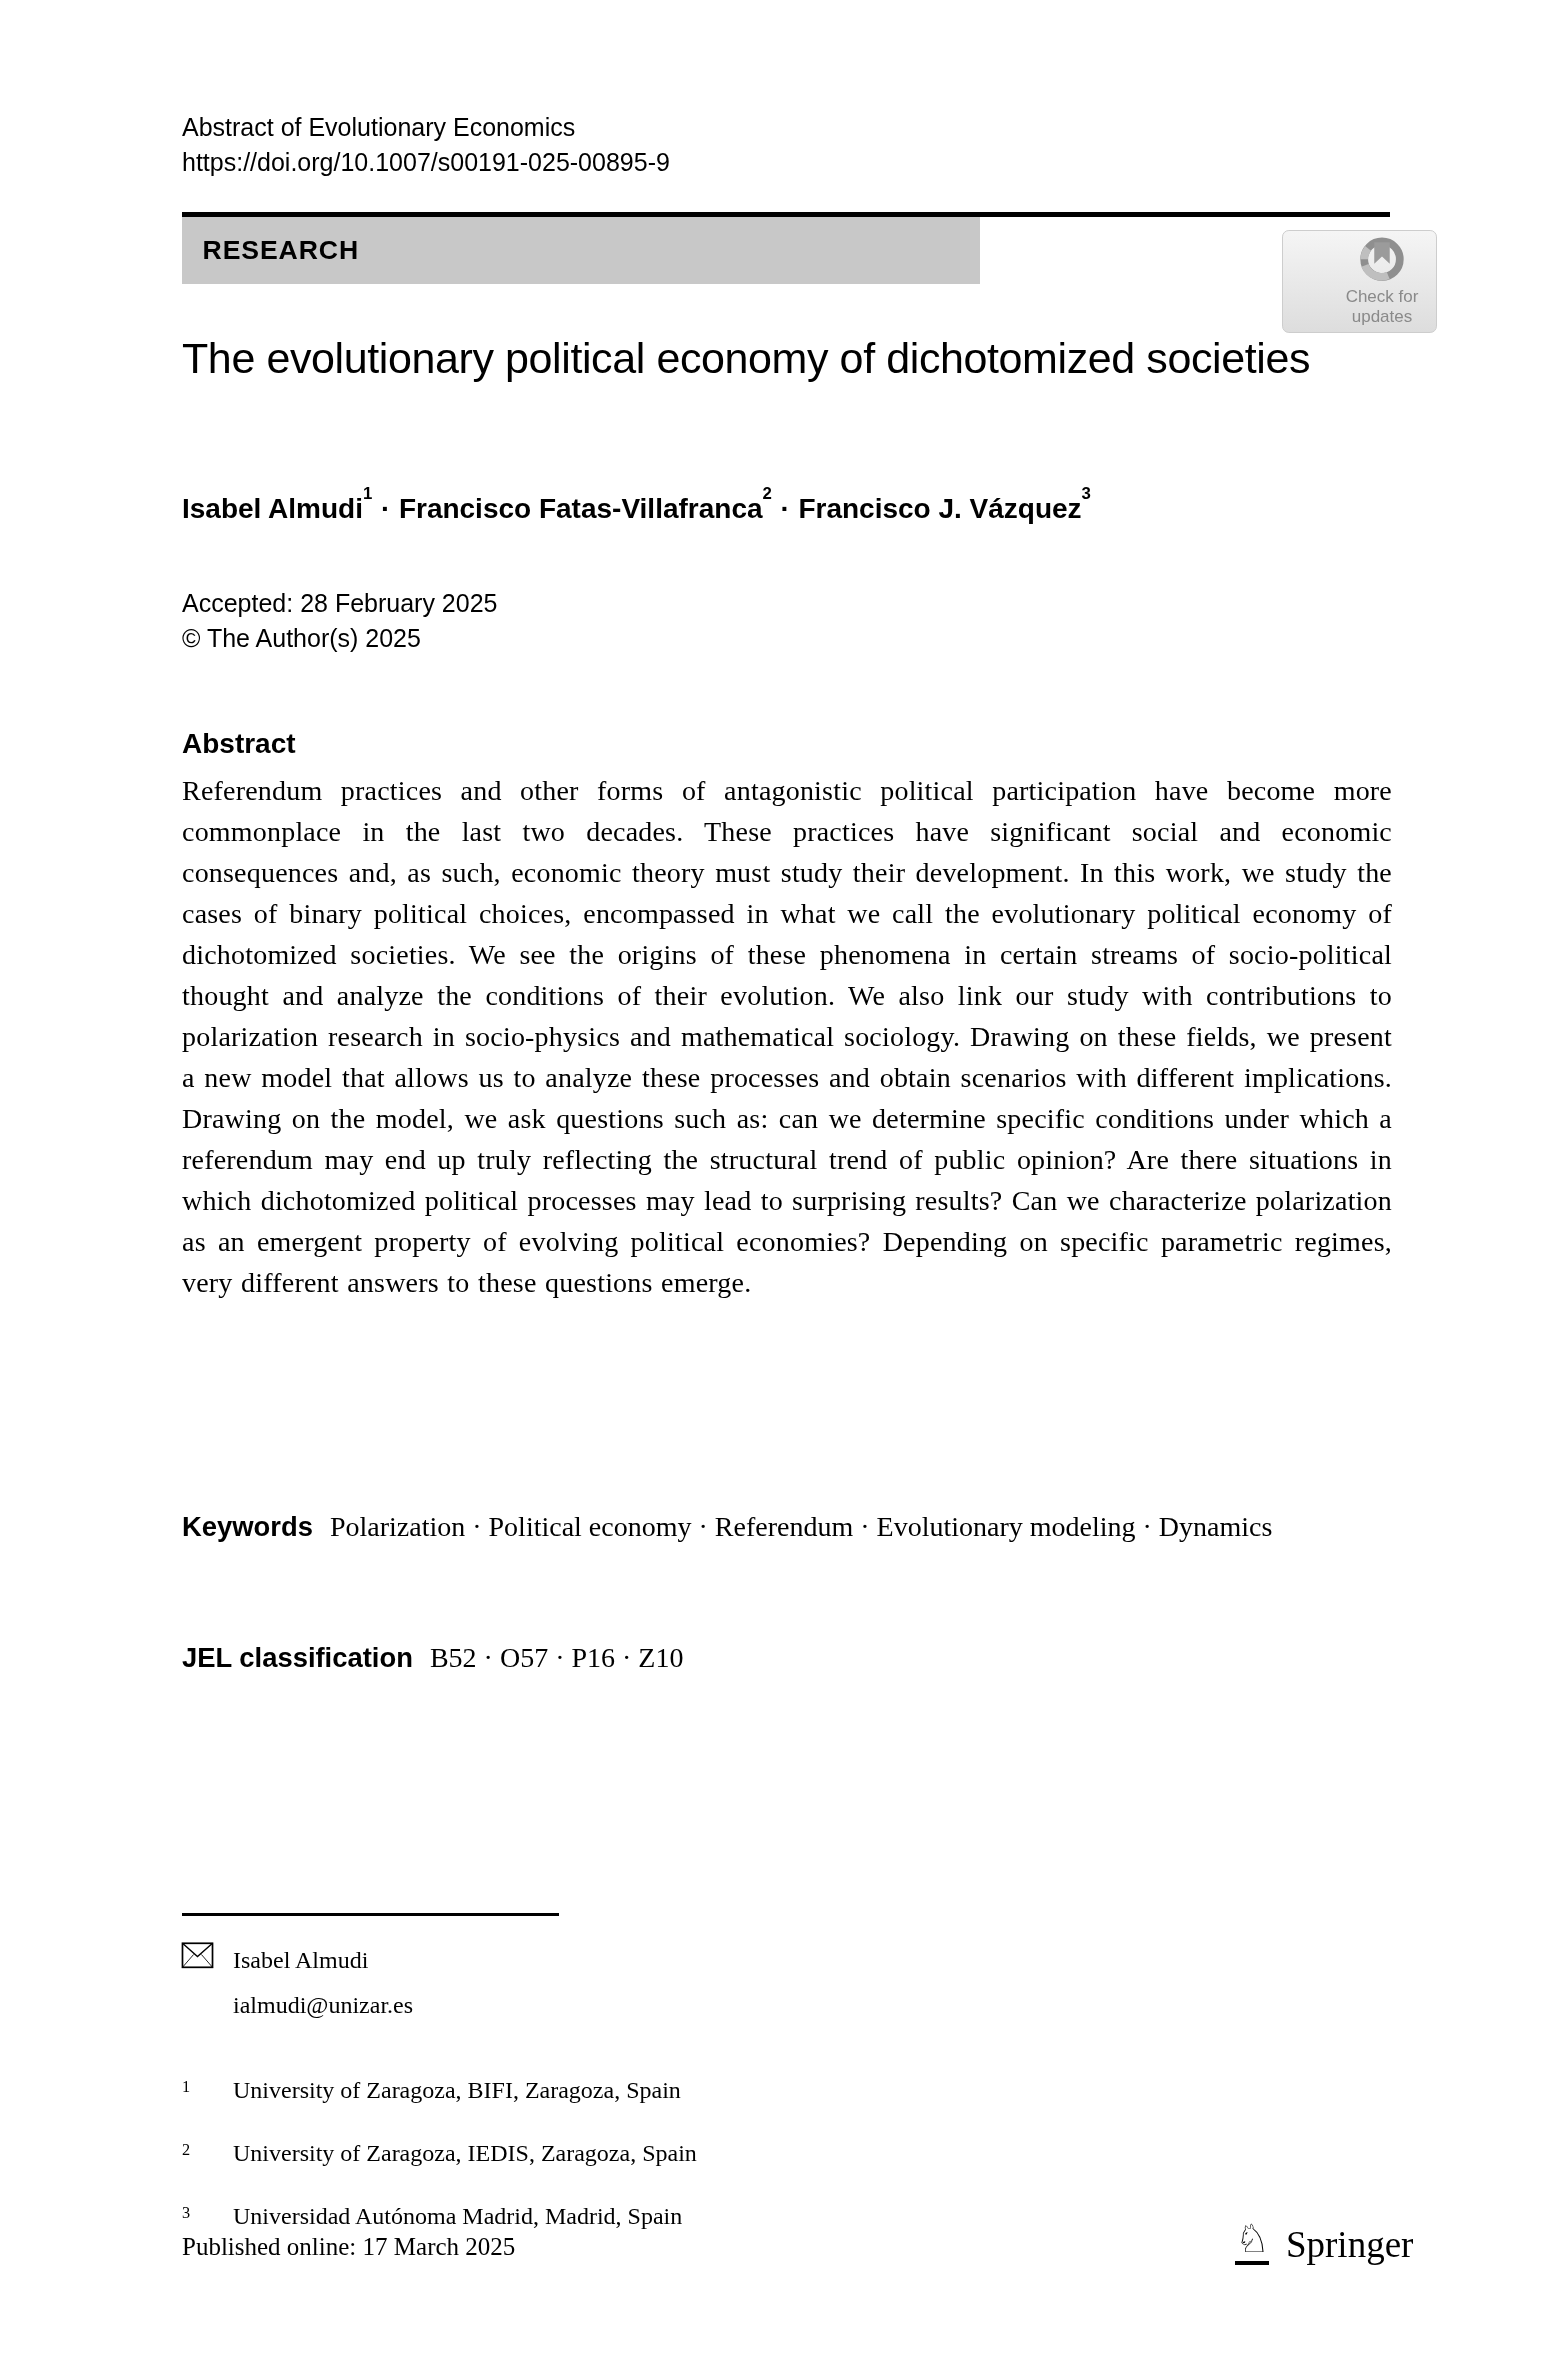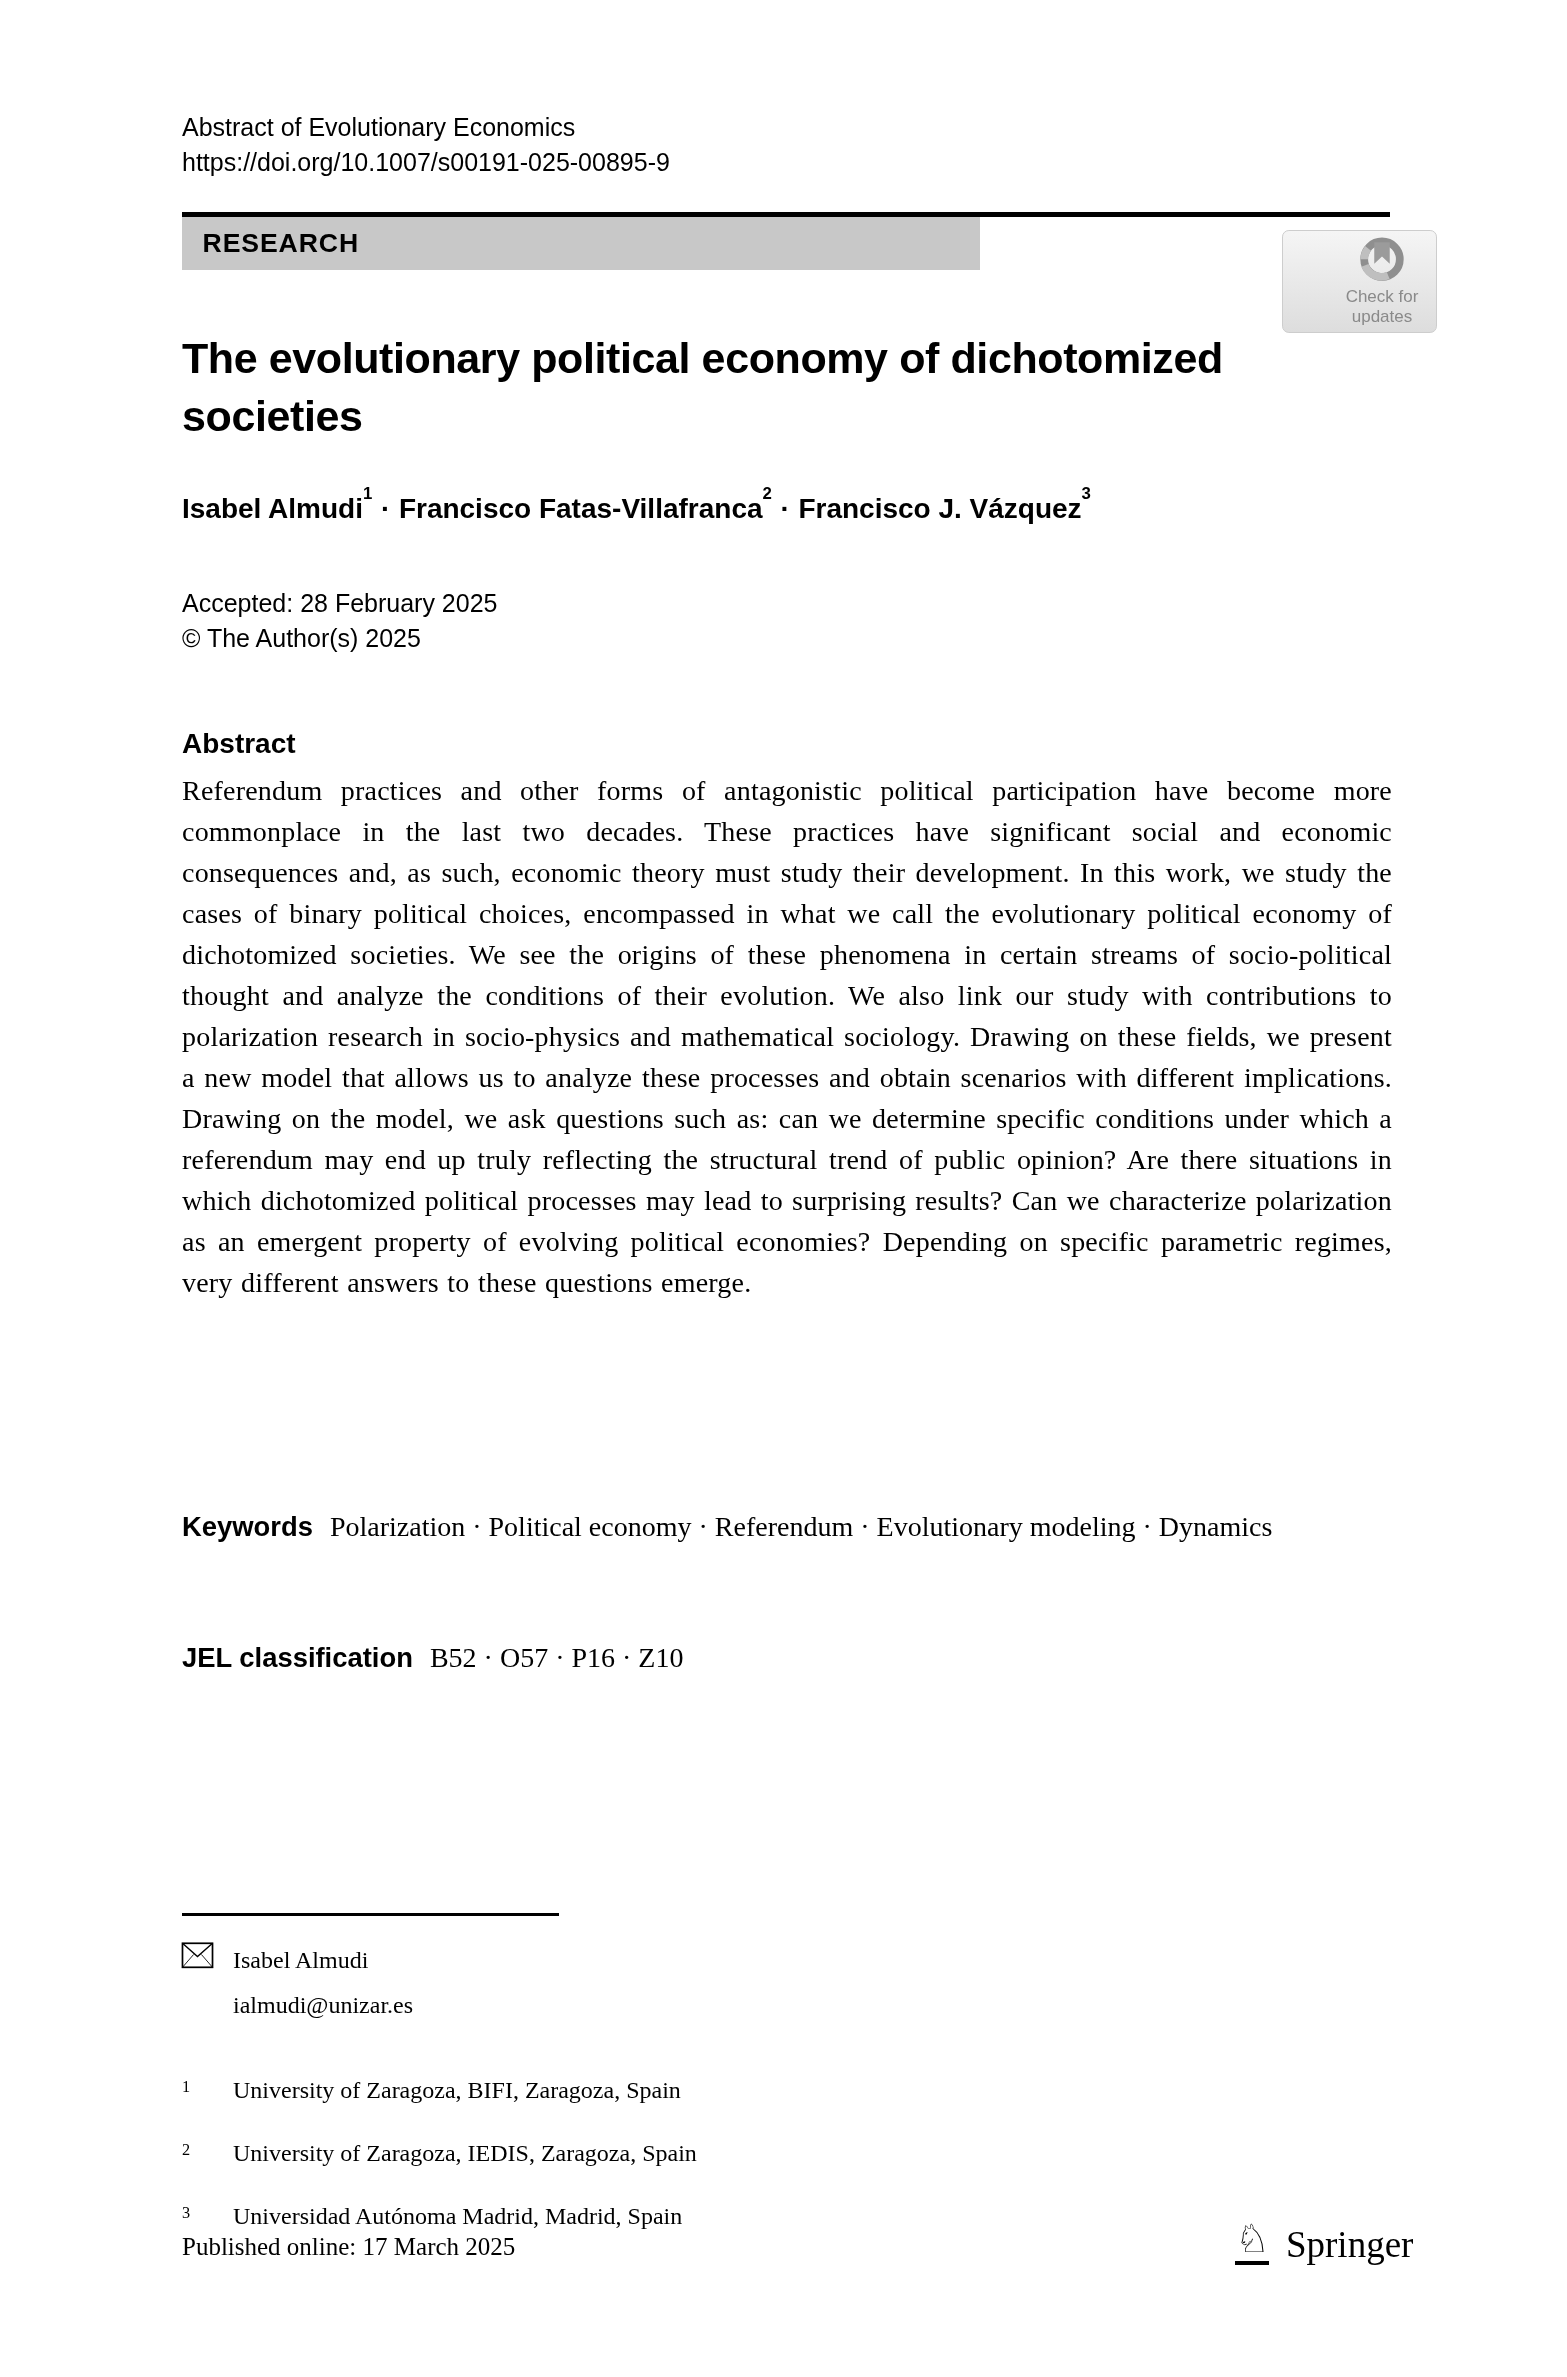"RESEARCH" .research-banner { height: 53px -> 67px }
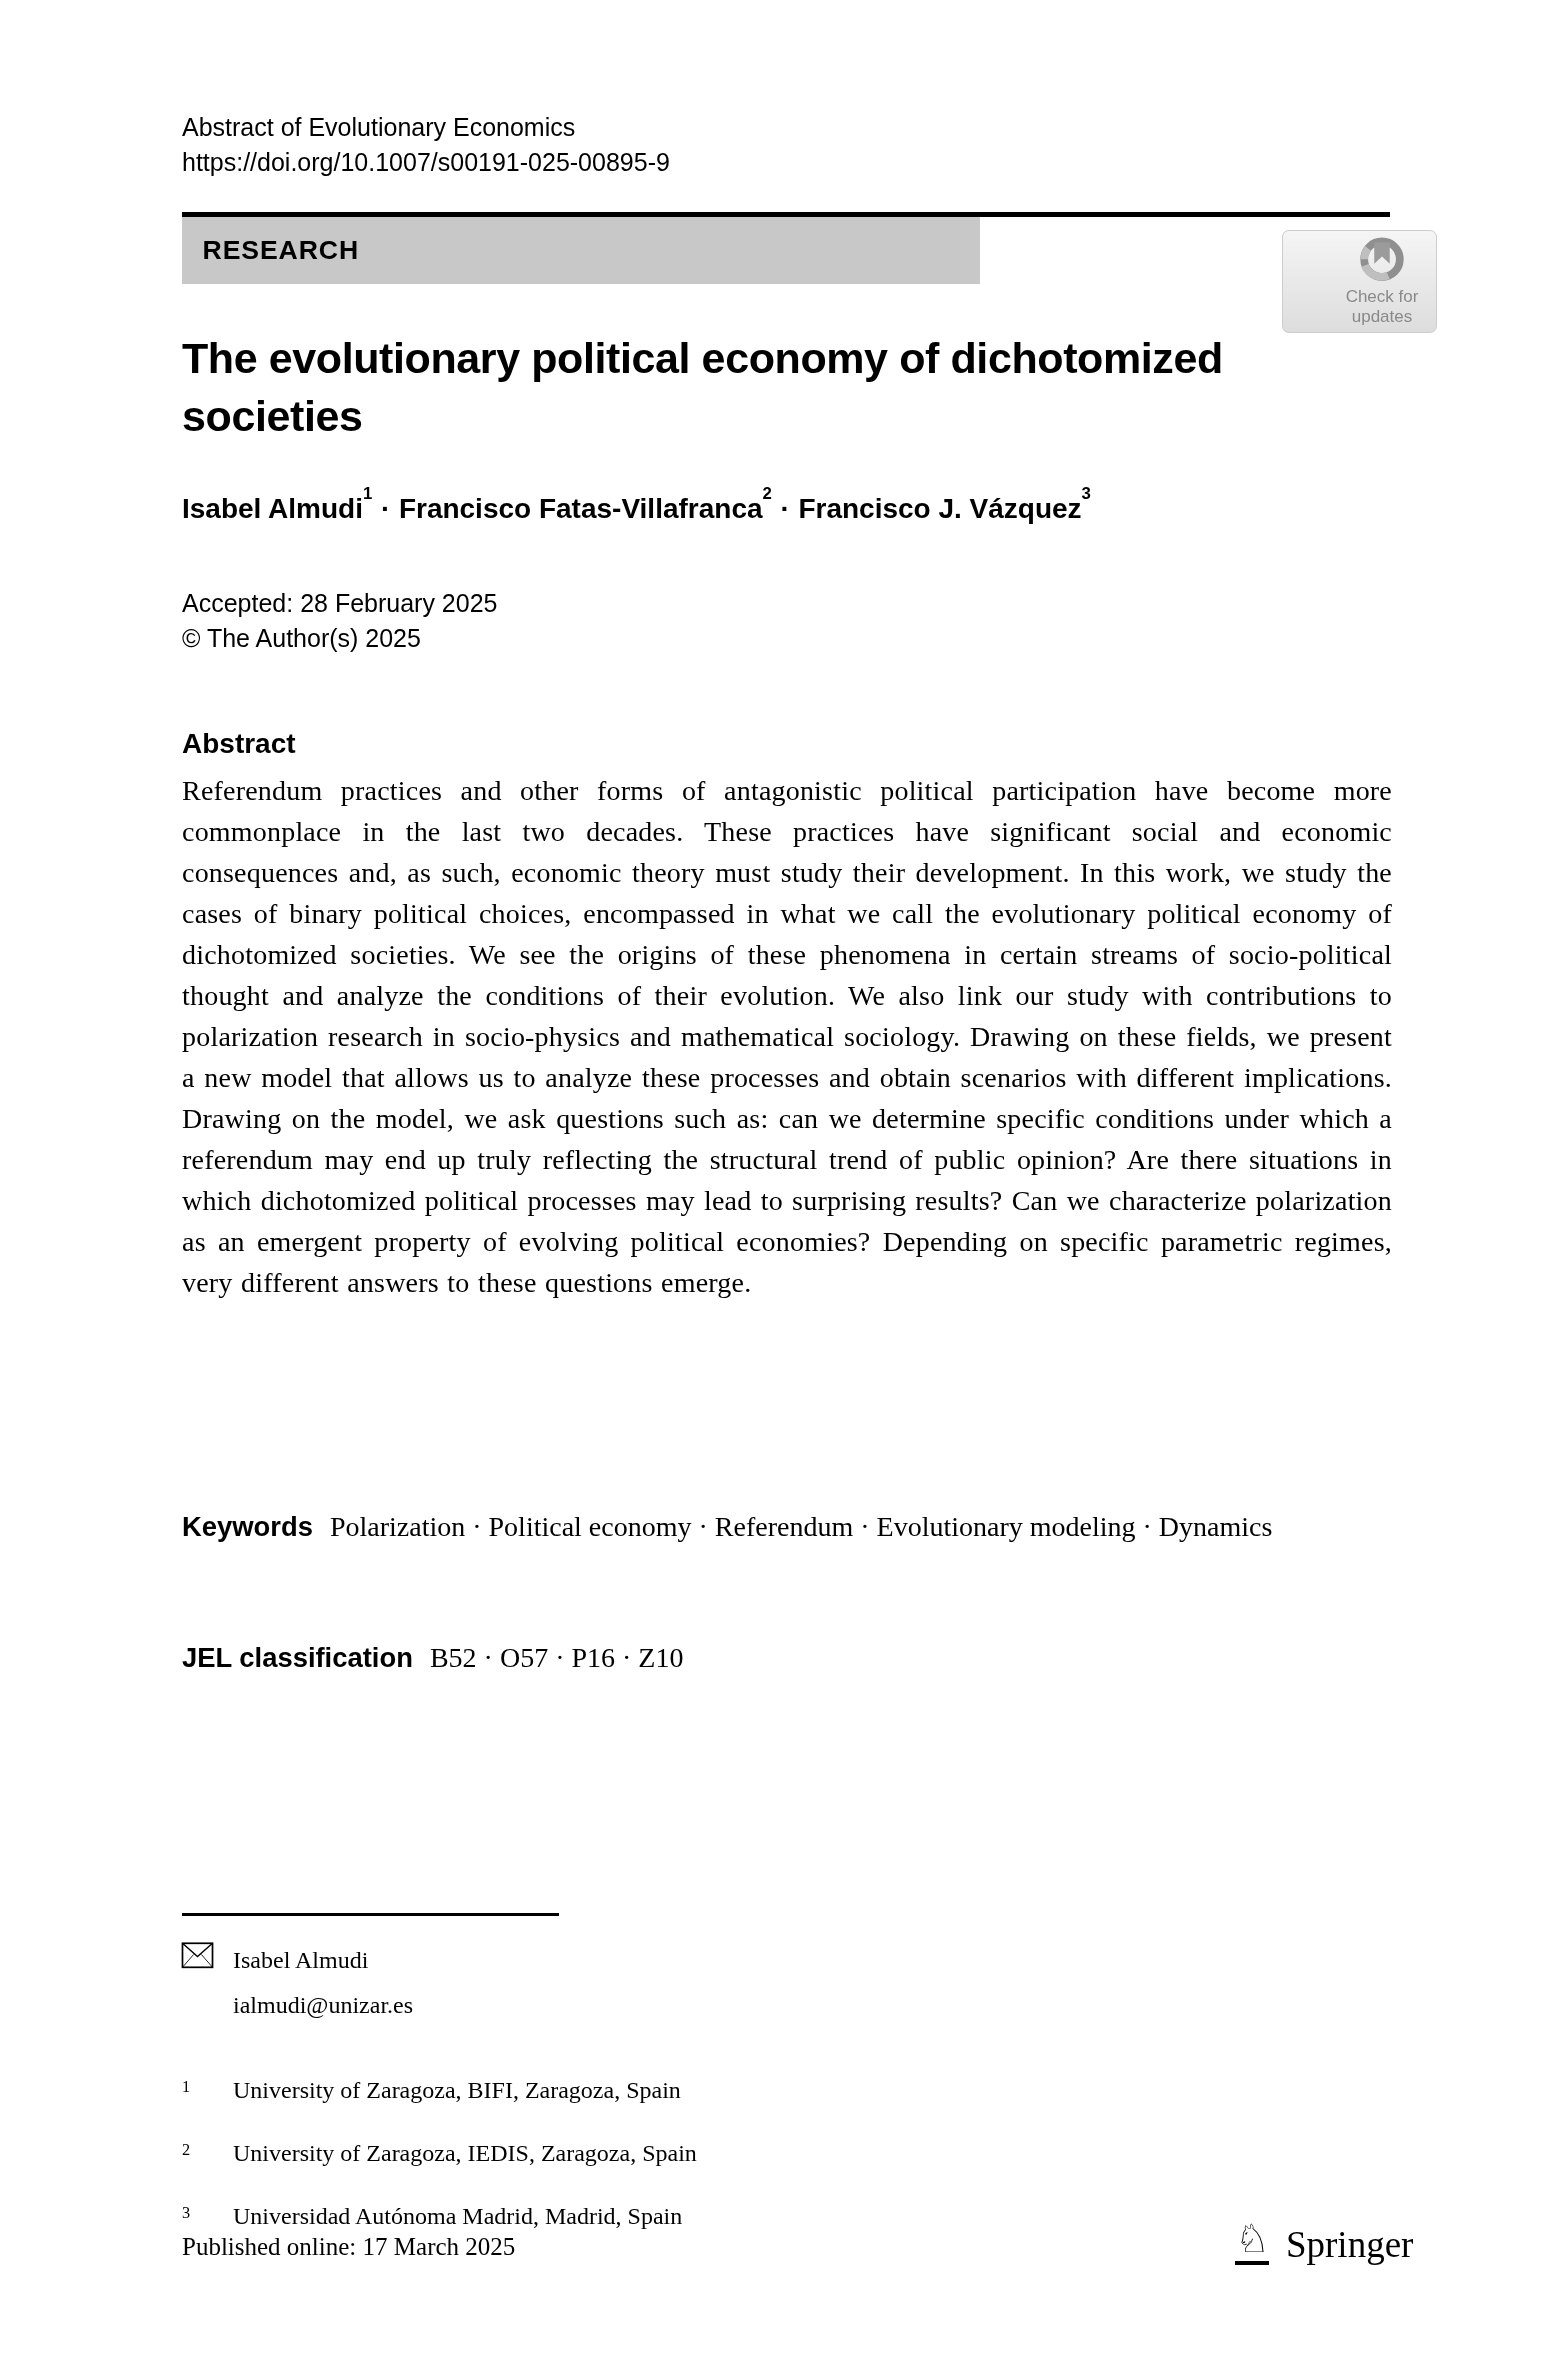"The evolutionary political economy of" .article-title { font-weight: bold -> normal }
